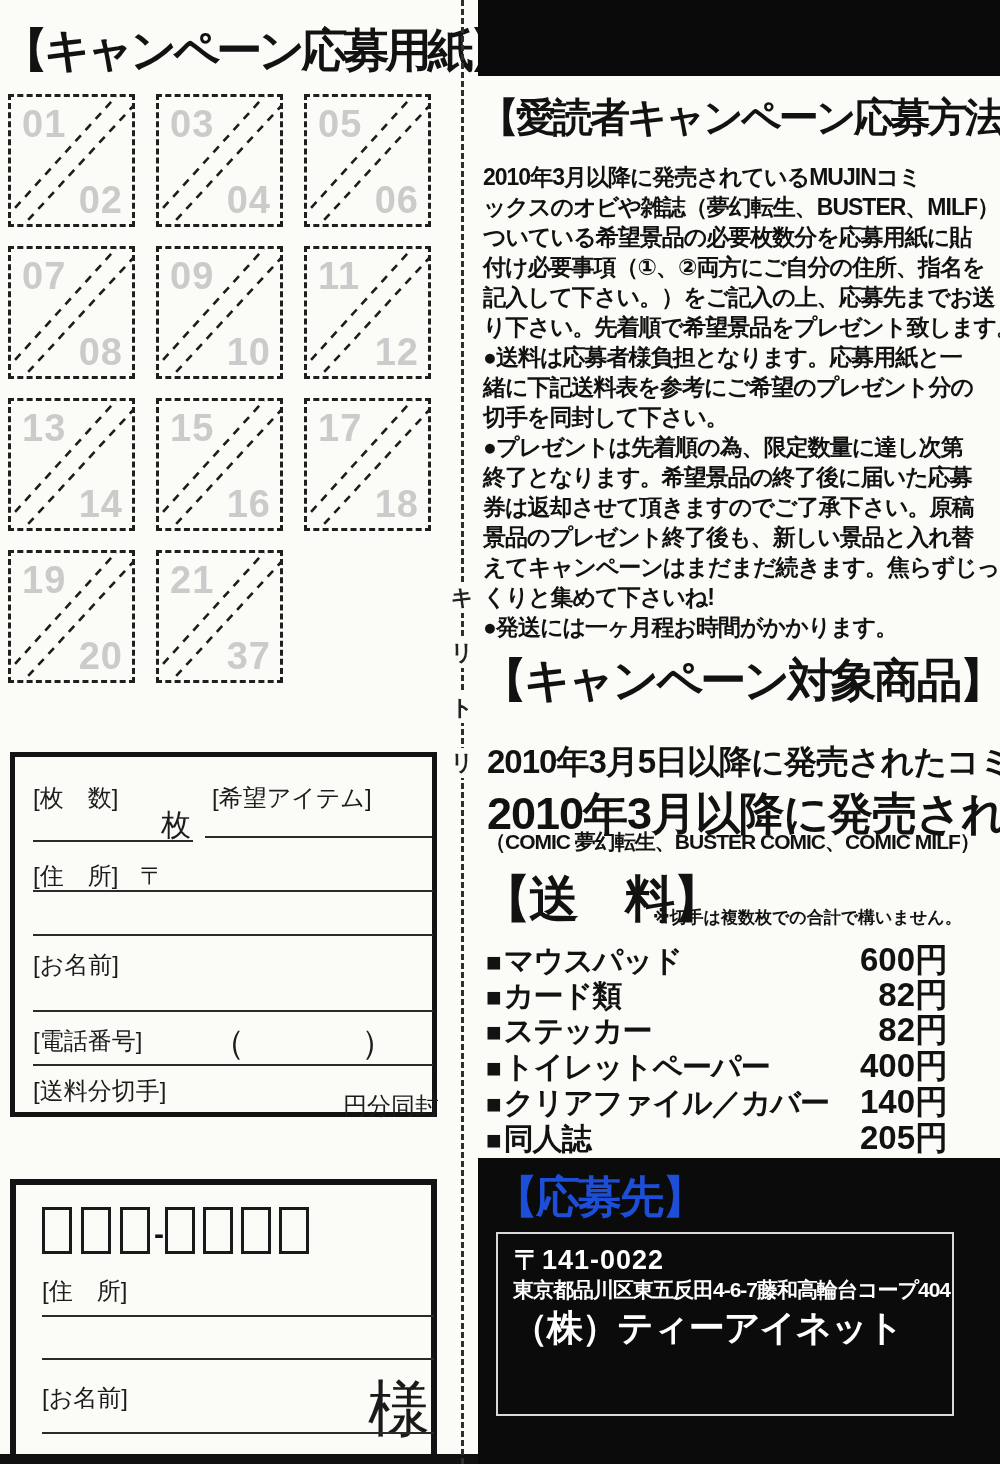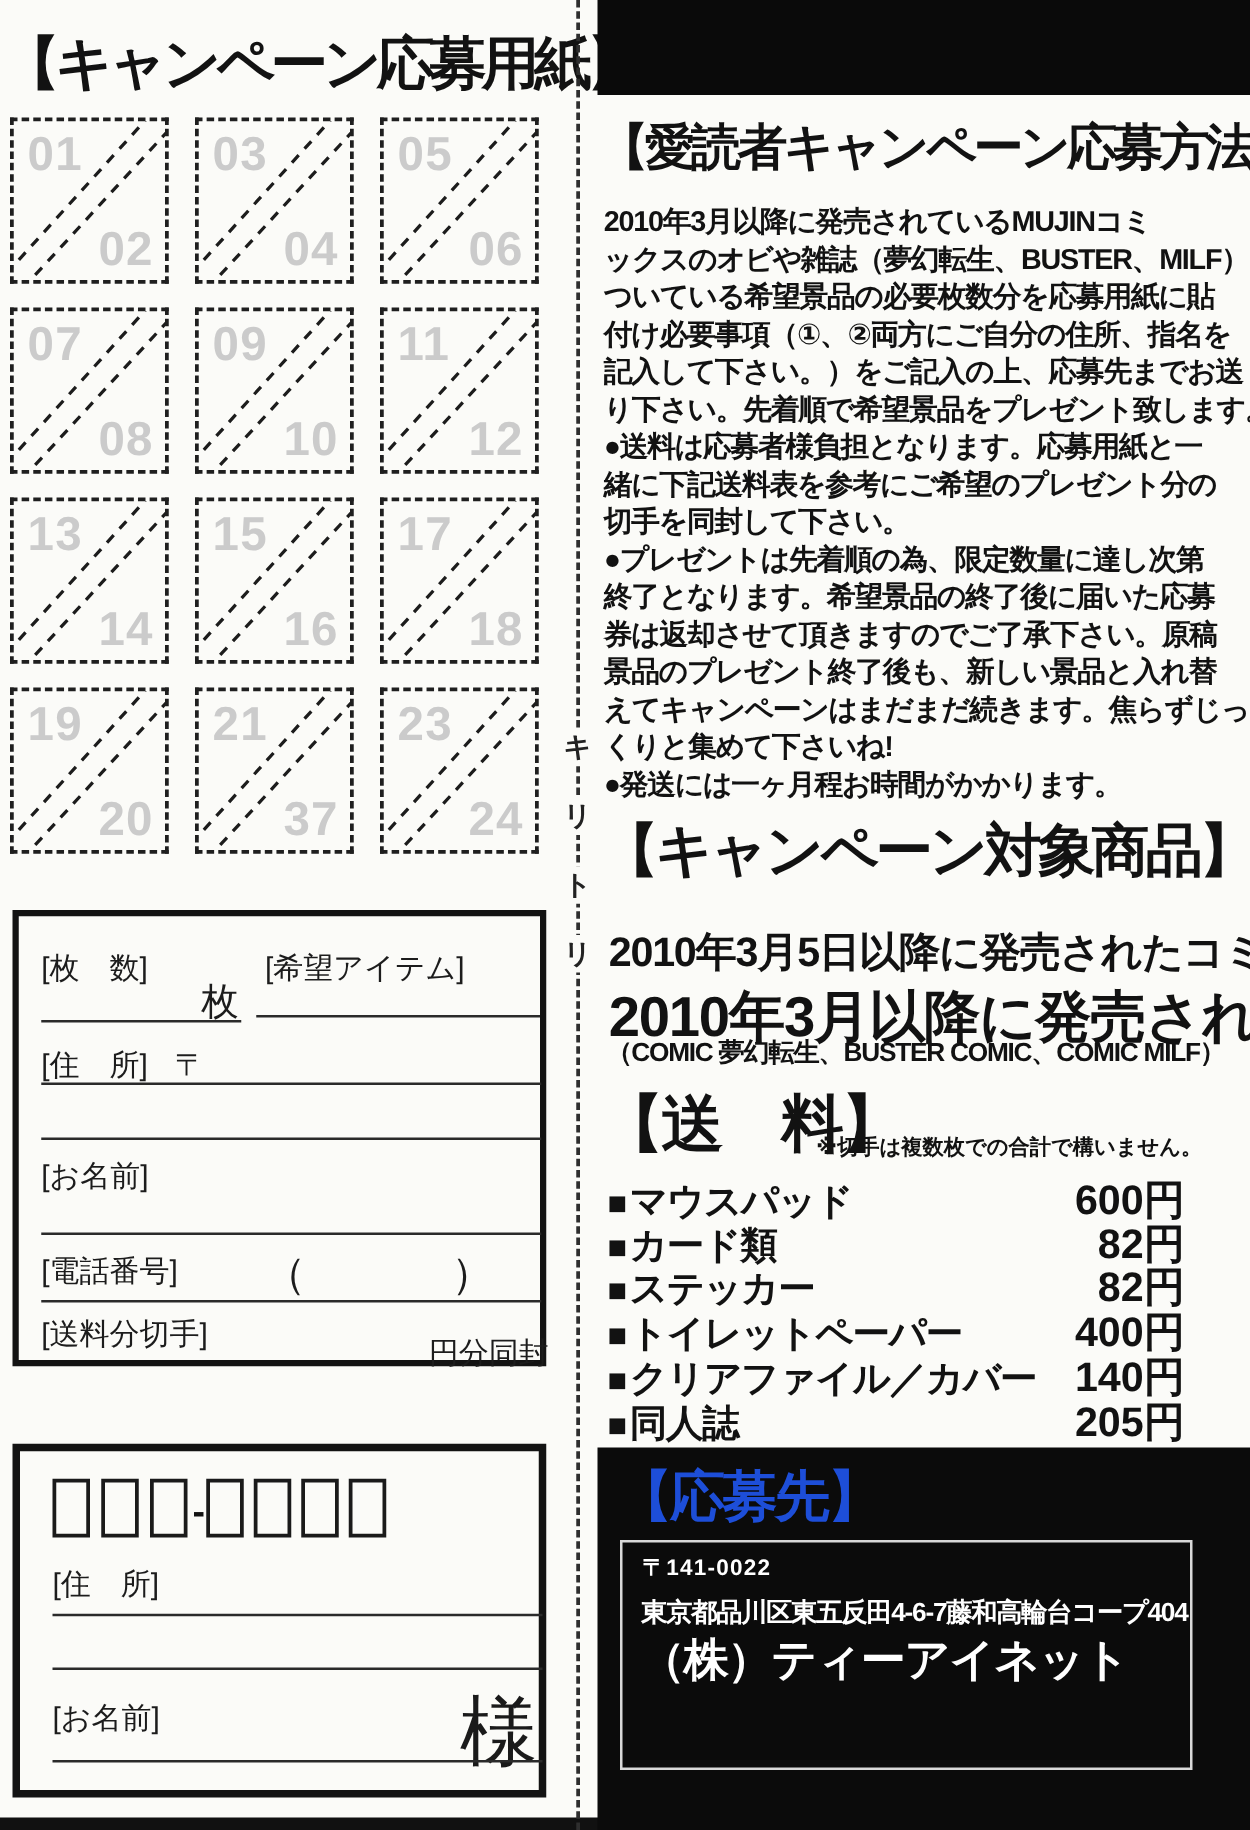"23" div.tbox { html: <div> <svg> <line></line> <line></line> </svg> <span>23</span> <span>24</span> </div> -> none }
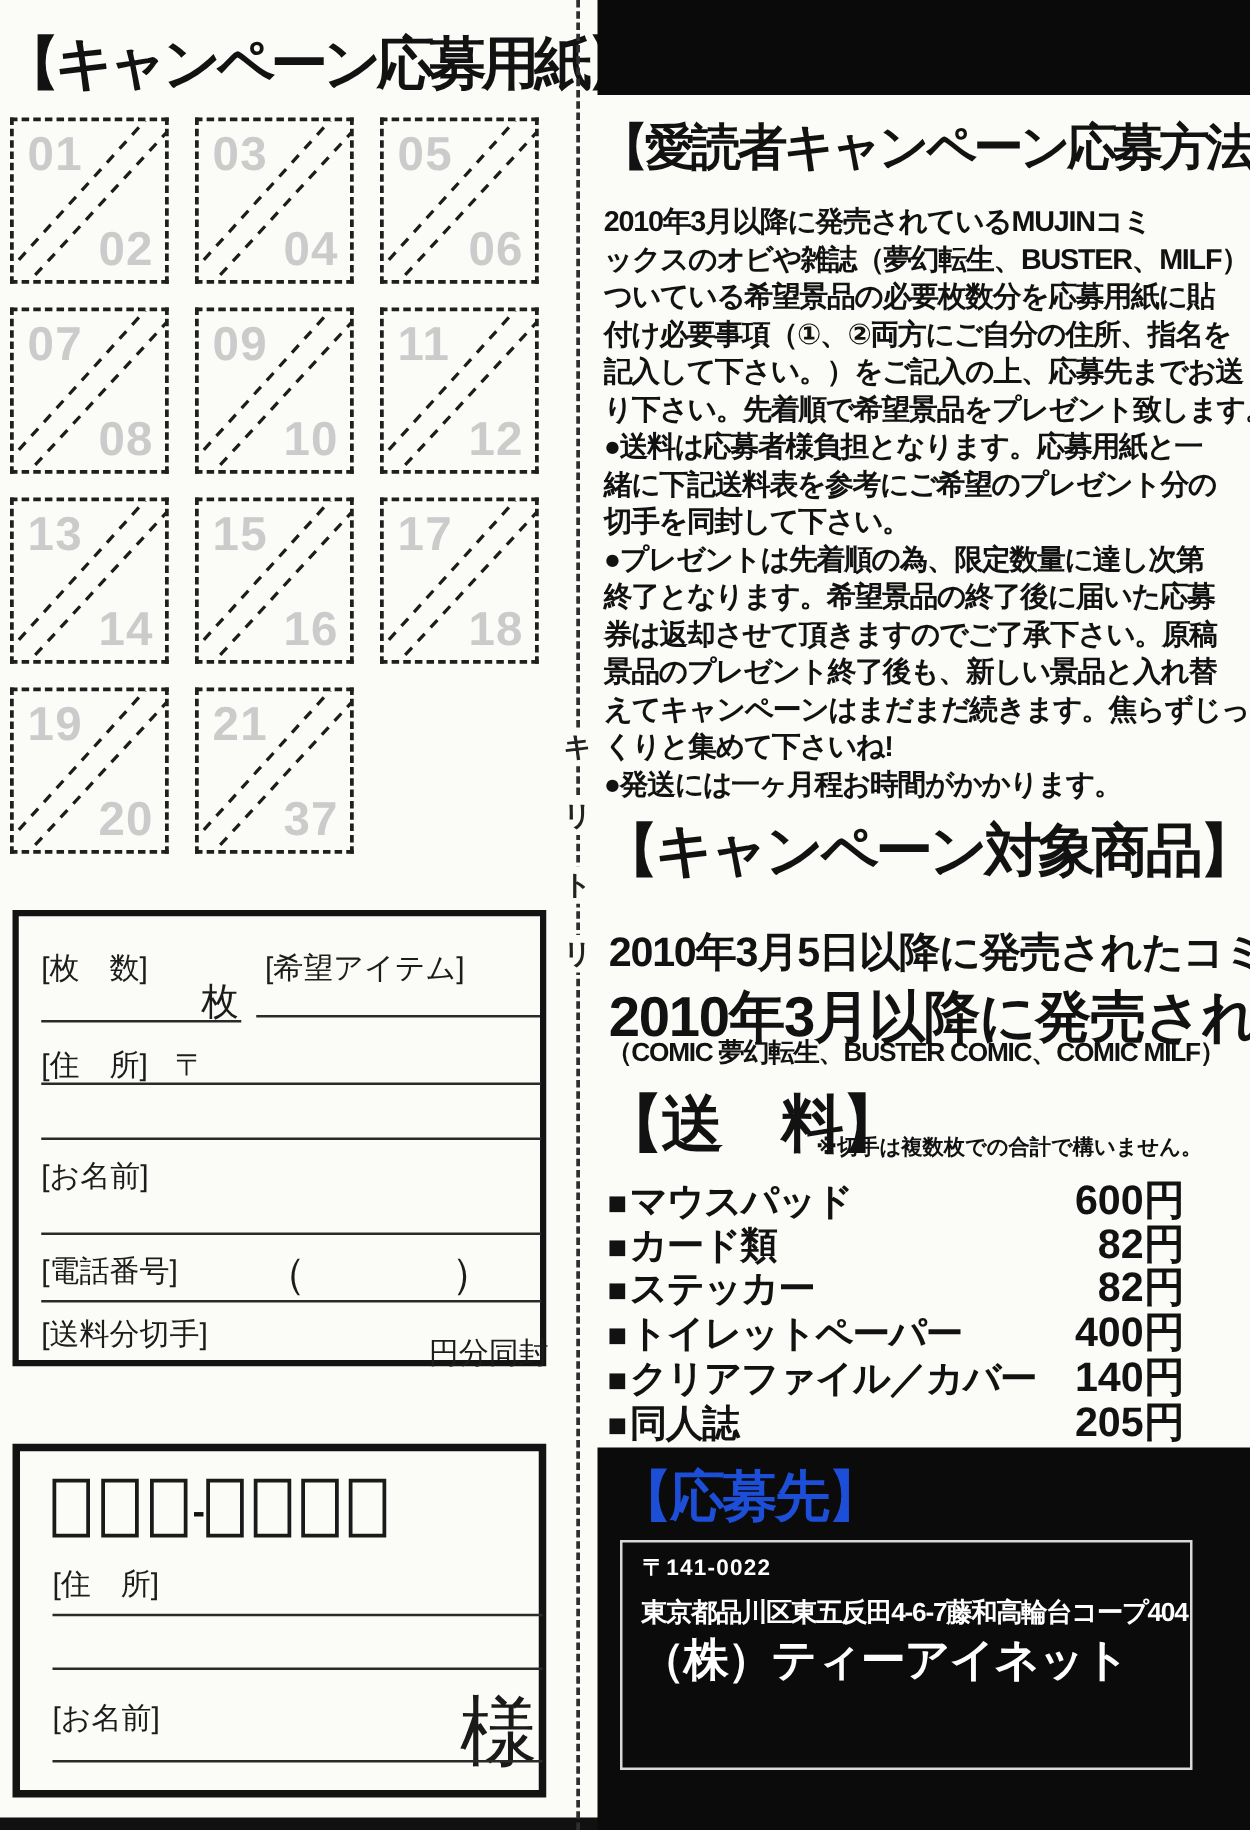"[枚 数]" .formbox { margin-top: none -> 24px }
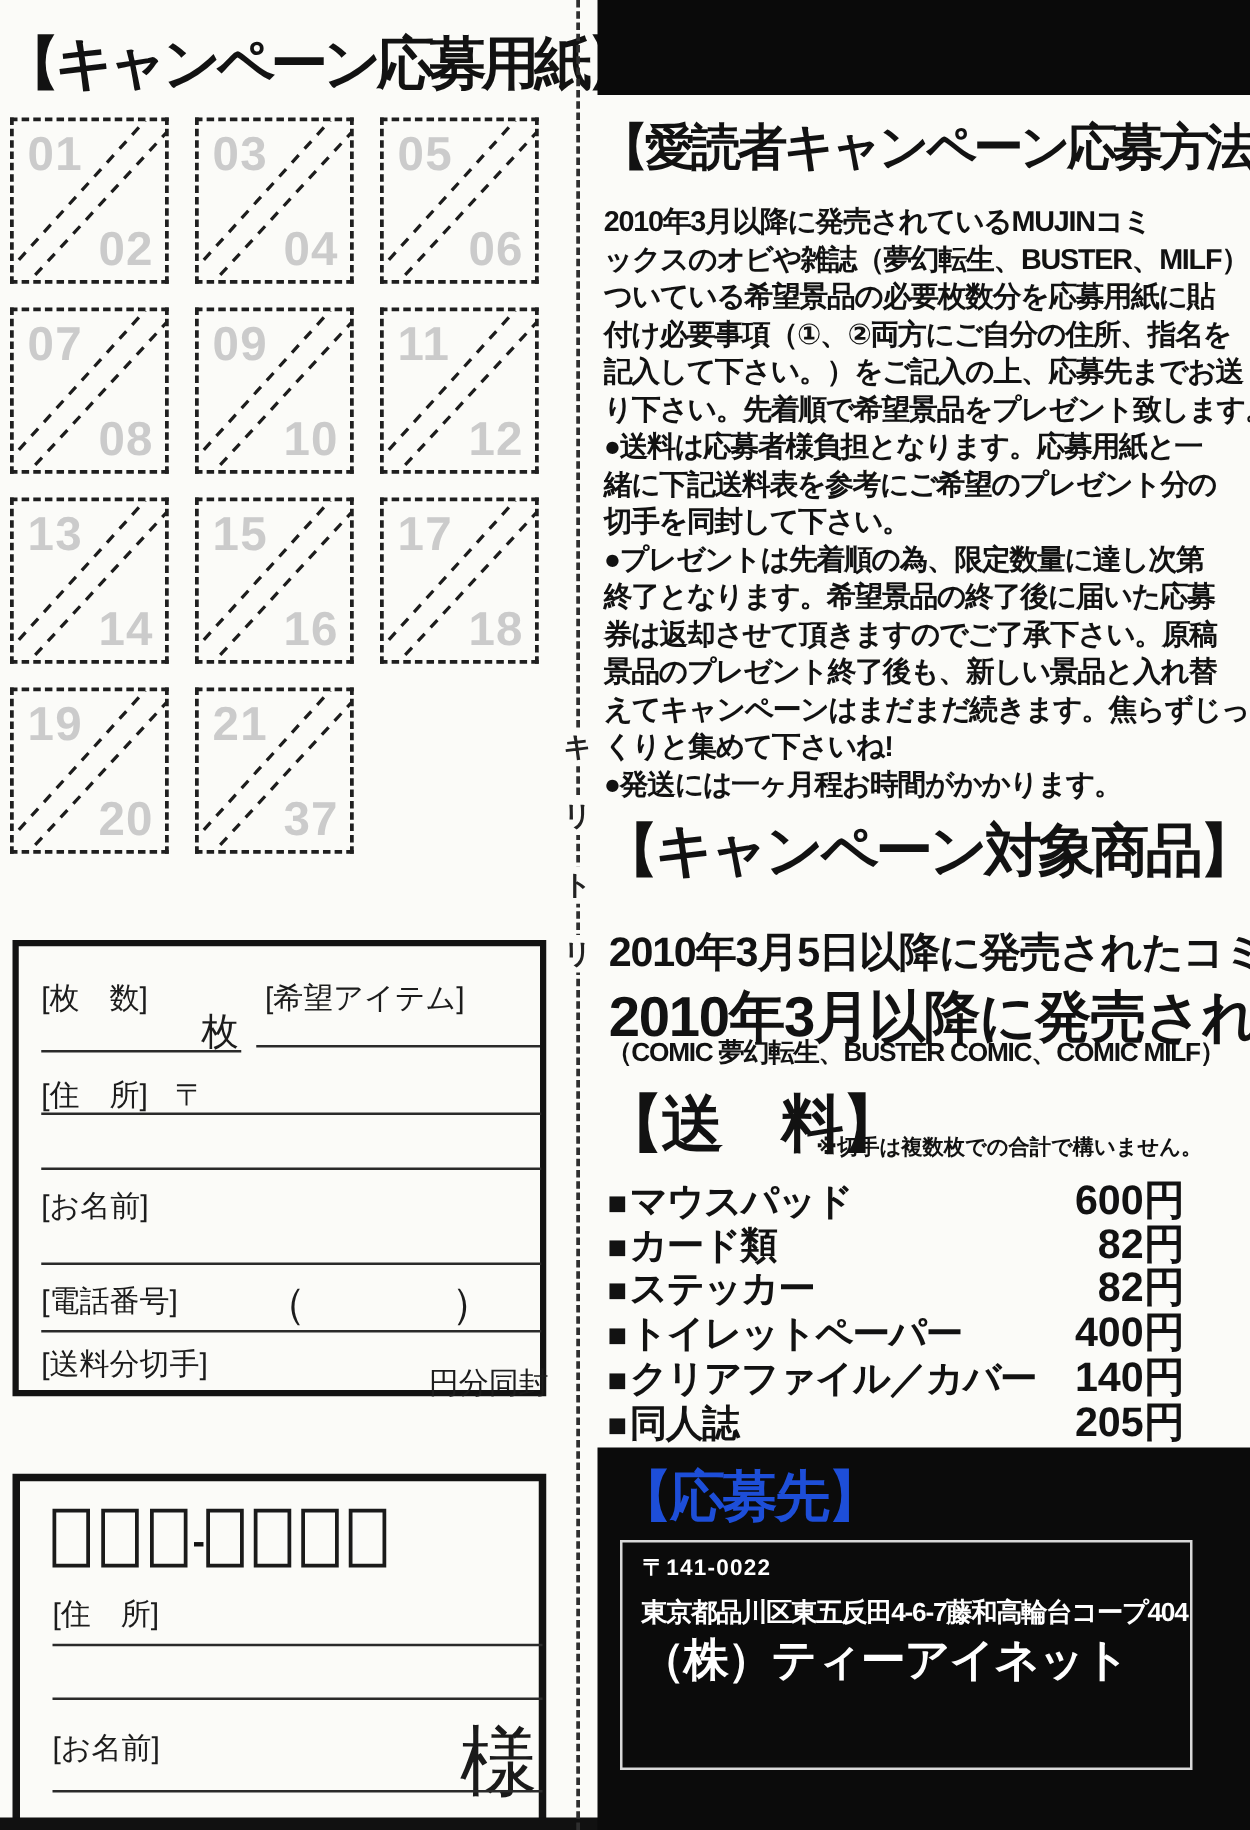"〒141-0022" .dpostal { font-size: 18px -> 27px }
